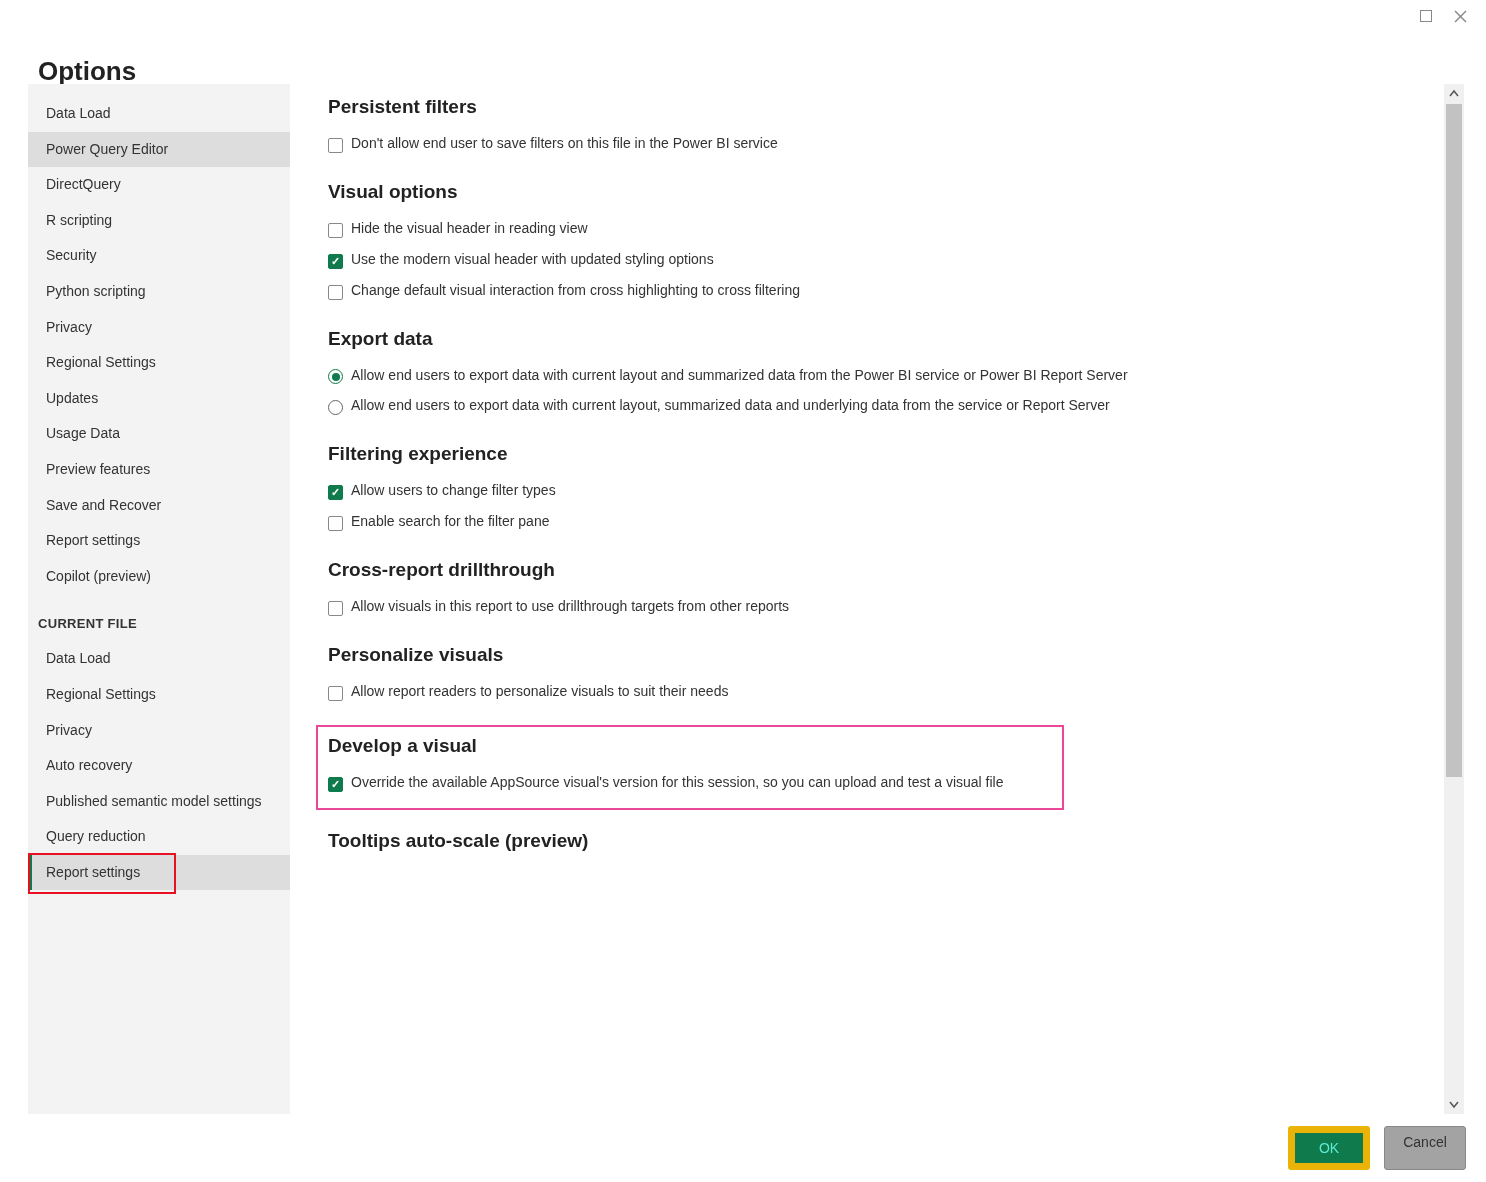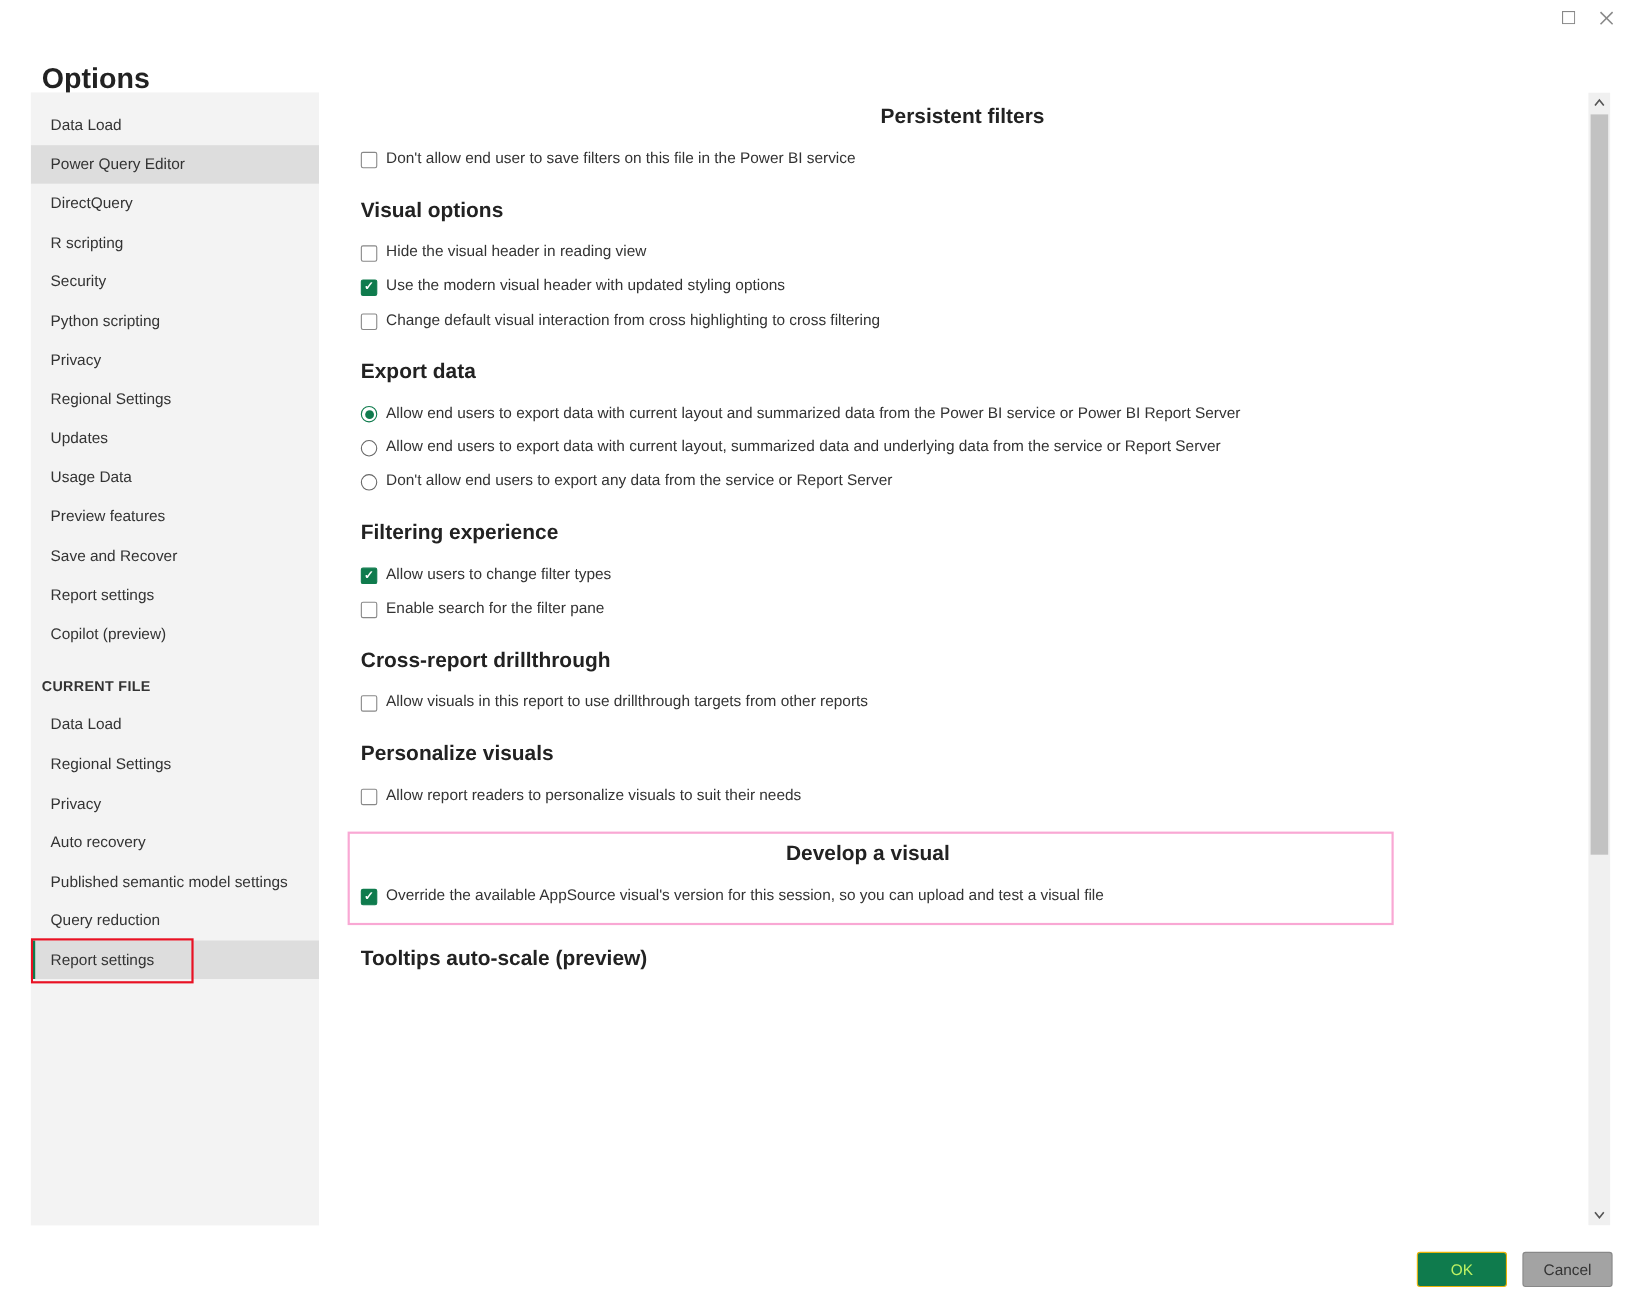"Persistent filters" .section-heading:first-child { text-align: center -> none }
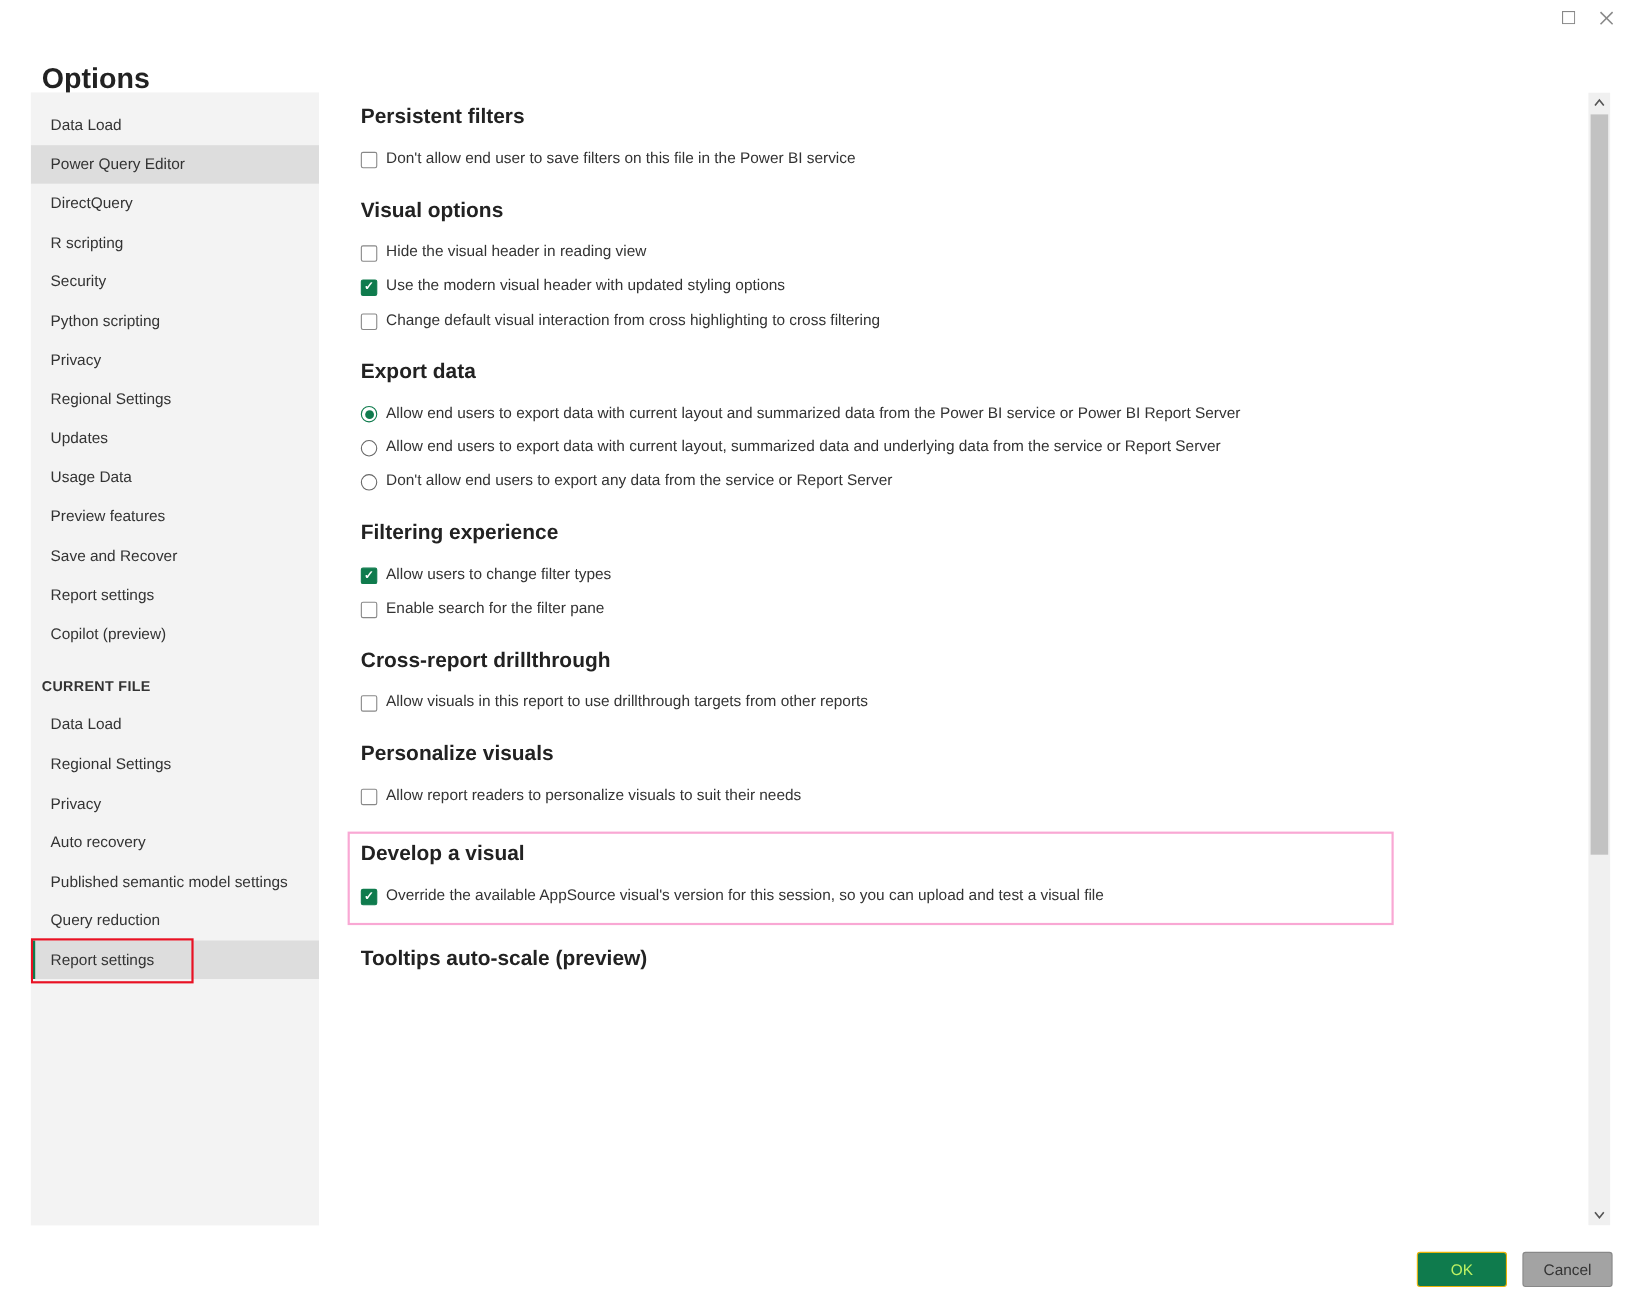"Don't allow end users to" div.option-row { html: <div> <div></div> <span>Don't allow end users to export any data from the service or Report Server</span> </div> -> none }
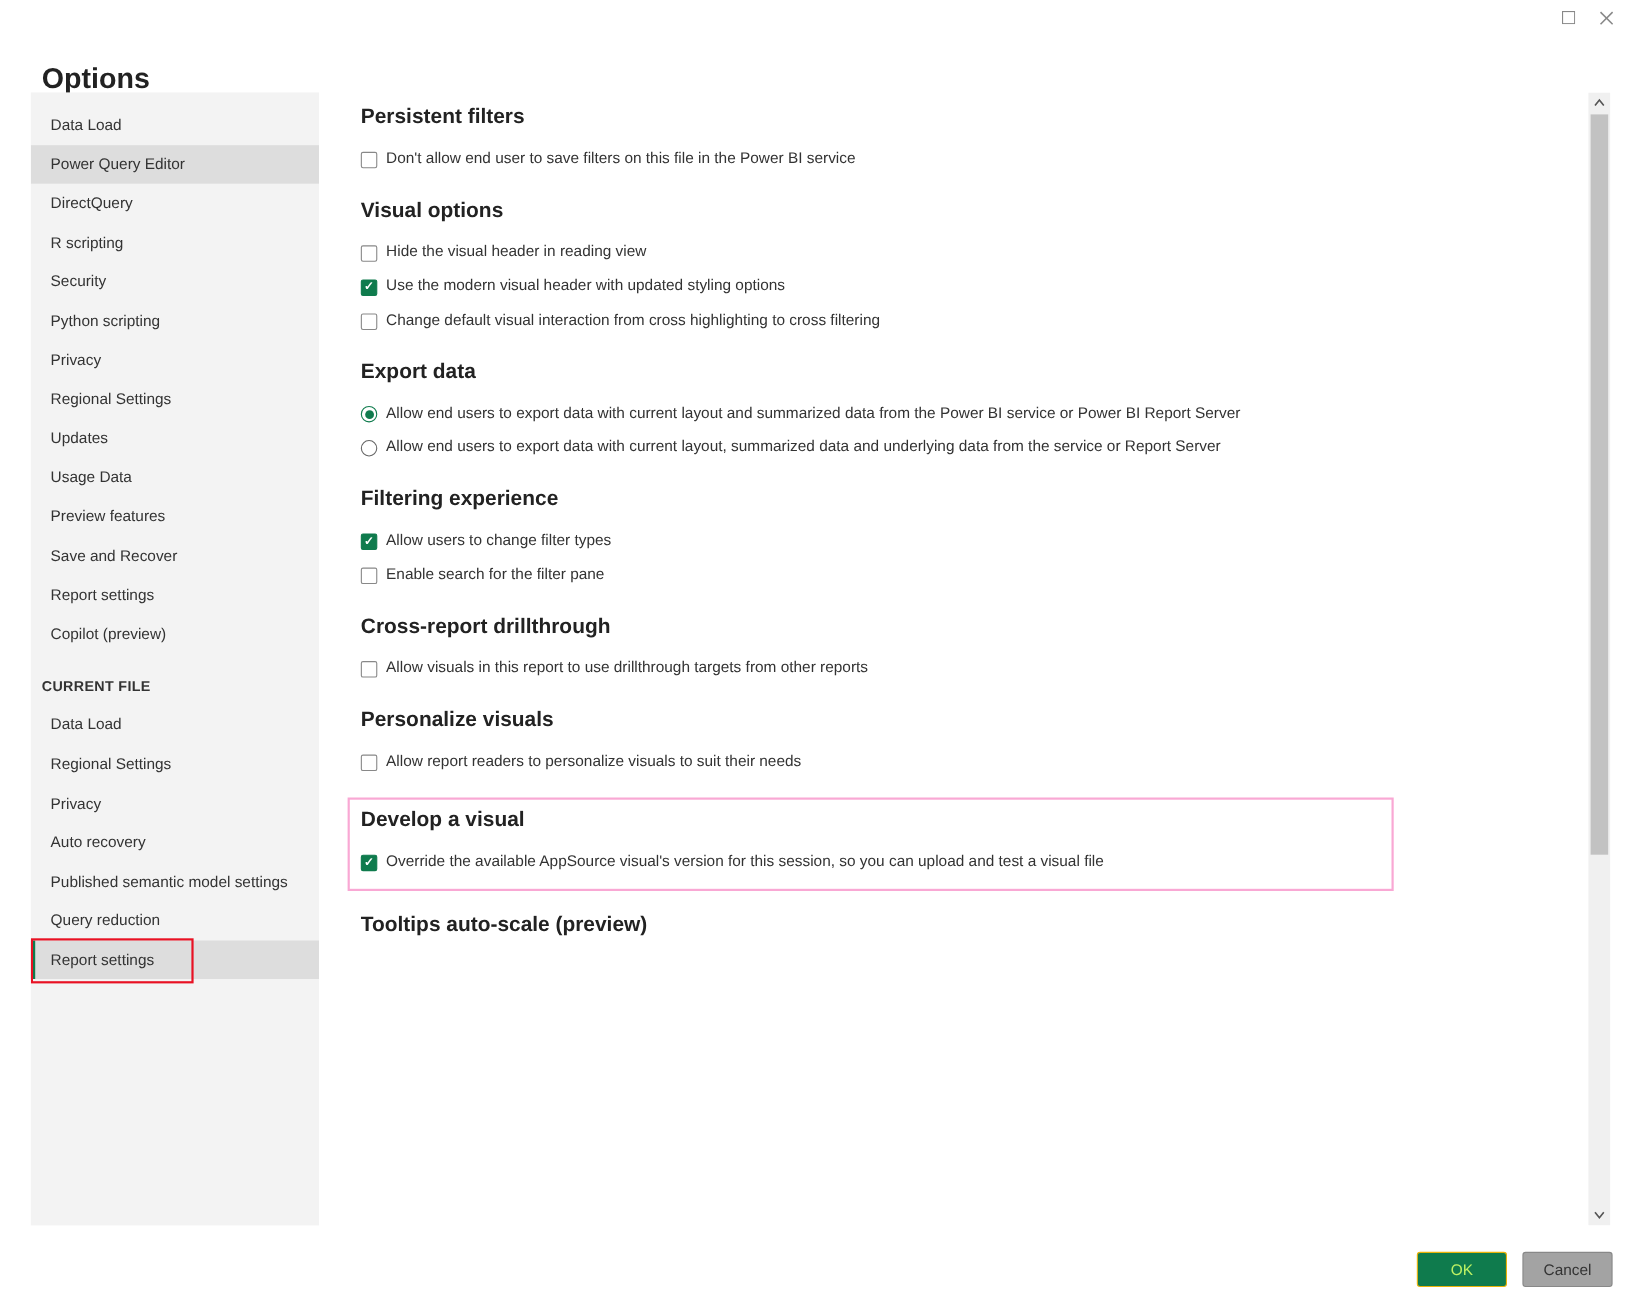"Develop a visual" .develop-highlight { border: 2px solid #f9a8d4 -> 2px solid #ec4899; width: 951px -> 748px }
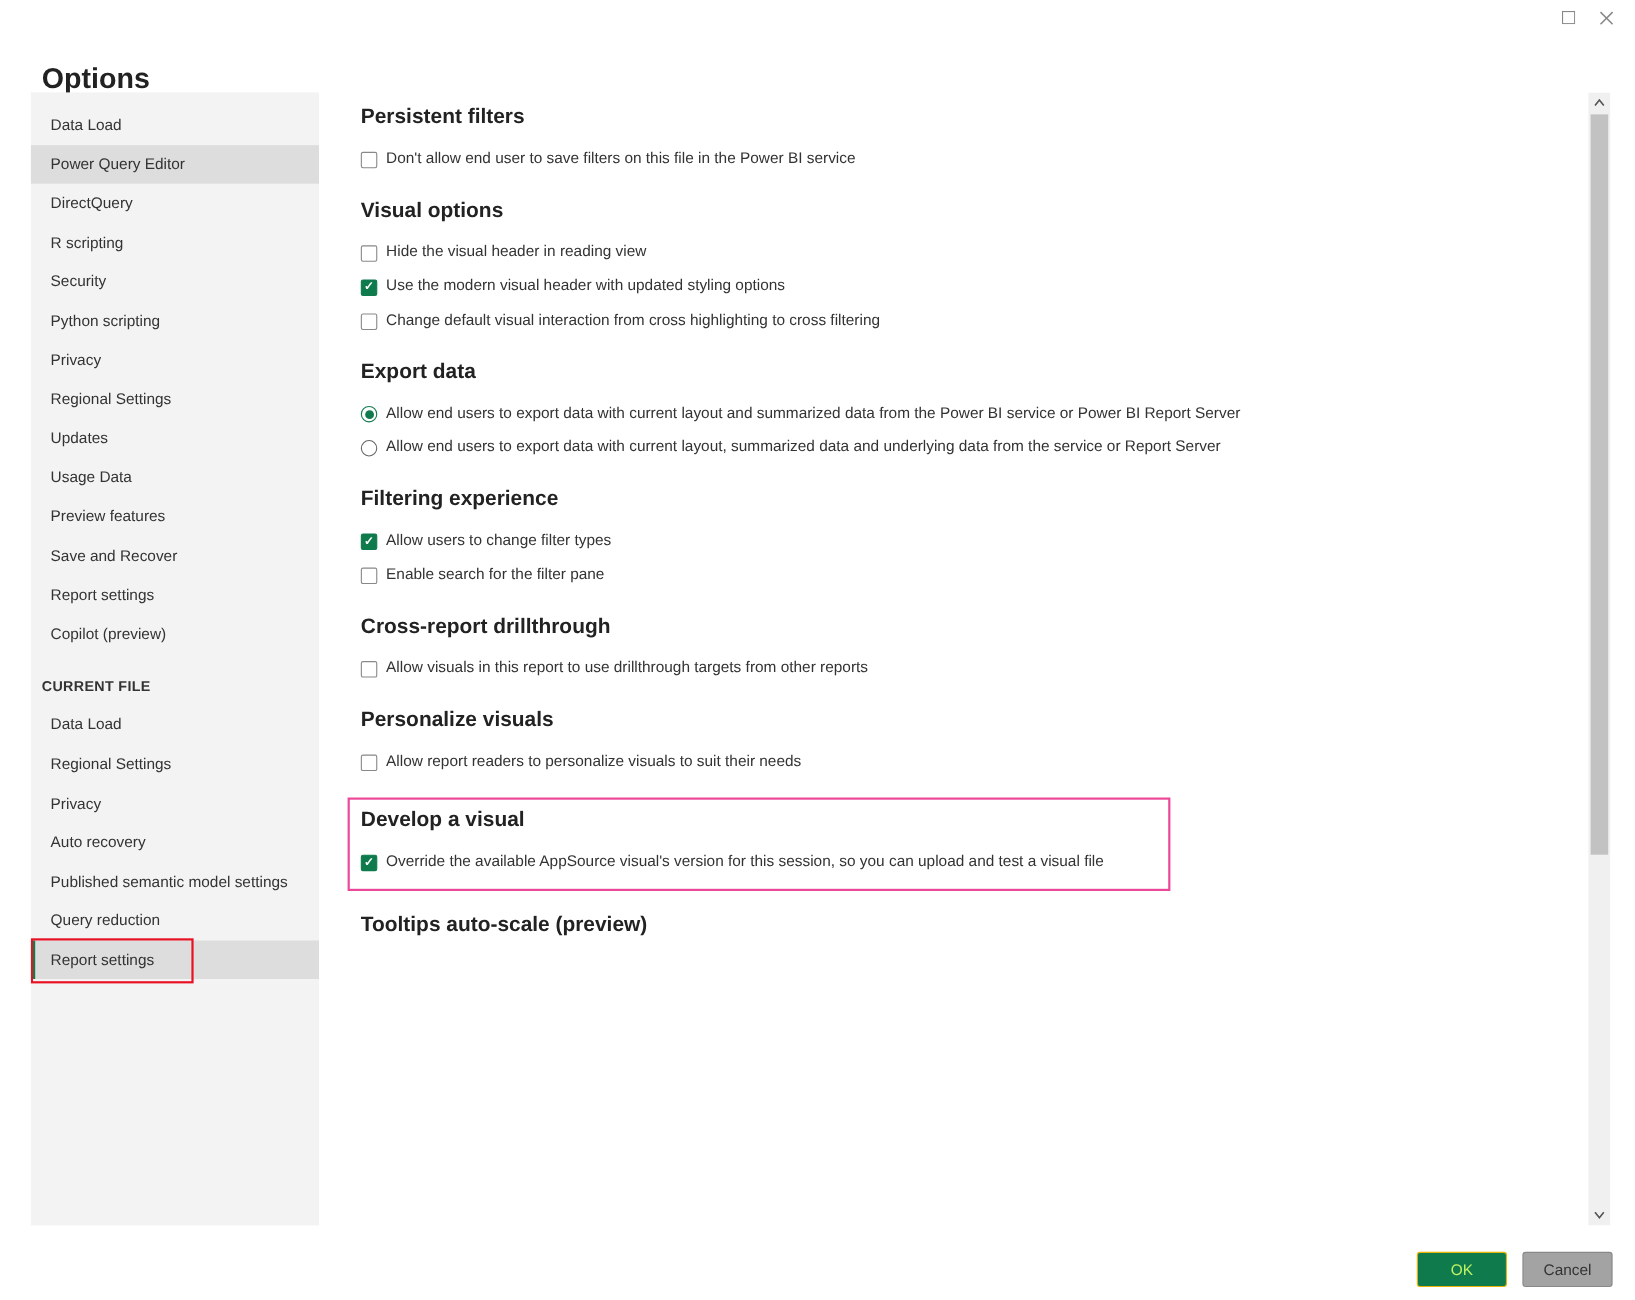"OK" .btn-primary { border: 1px solid #eab308 -> 7px solid #eab308; color: #bef264 -> #5eead4 }
